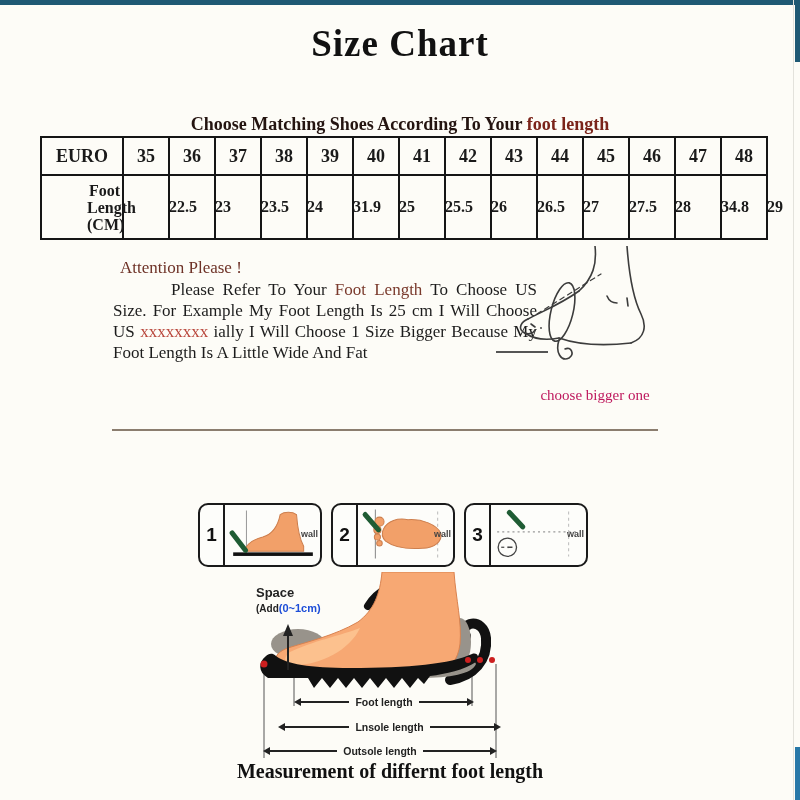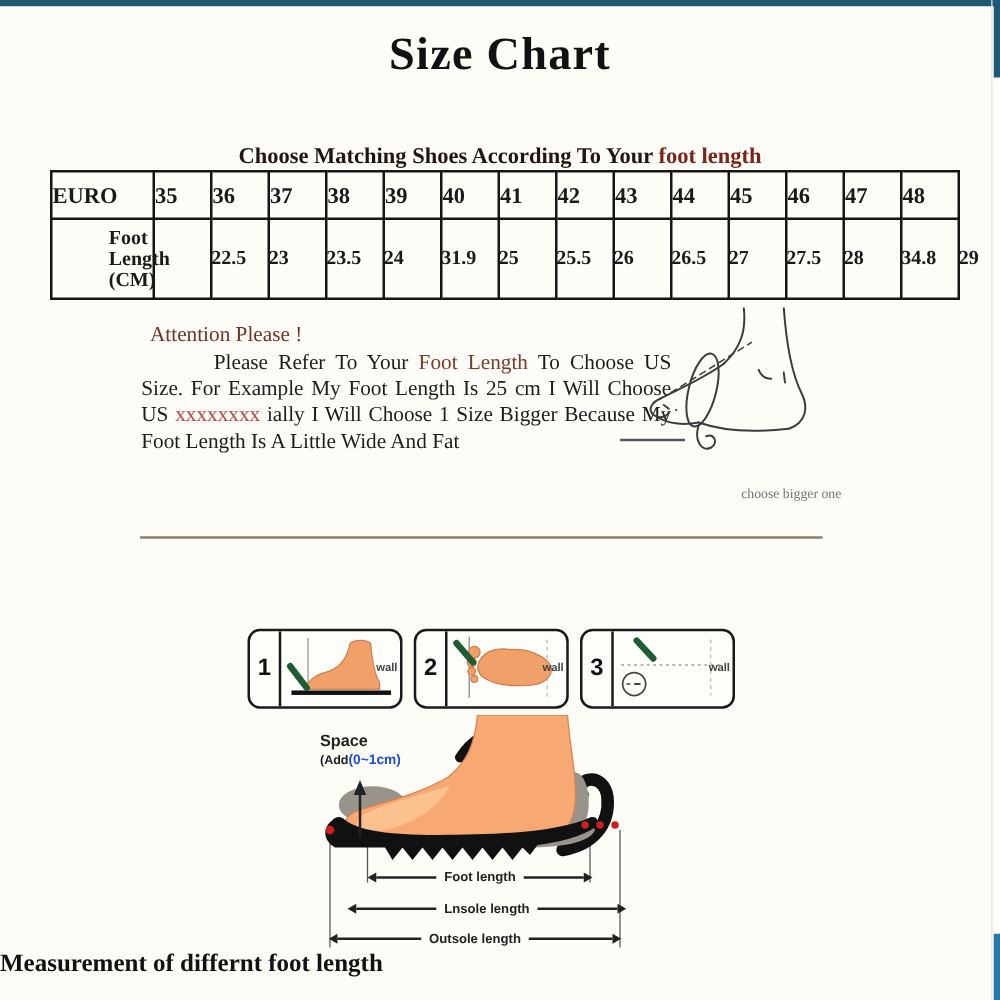"EURO" table.size th,table.size td { text-align: left -> center }
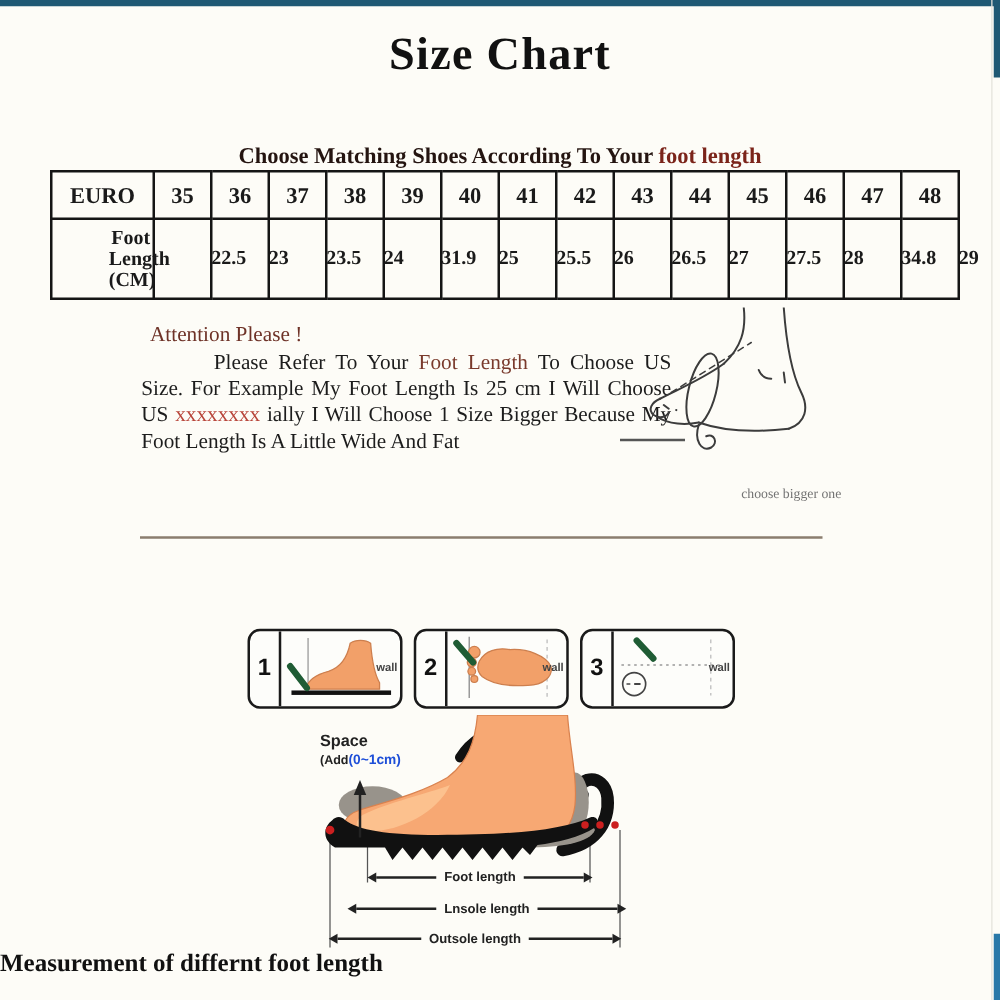"choose bigger one" .sketch-note { color: #737373 -> #be185d; font-size: 11px -> 15px; margin-left: 38px -> none }
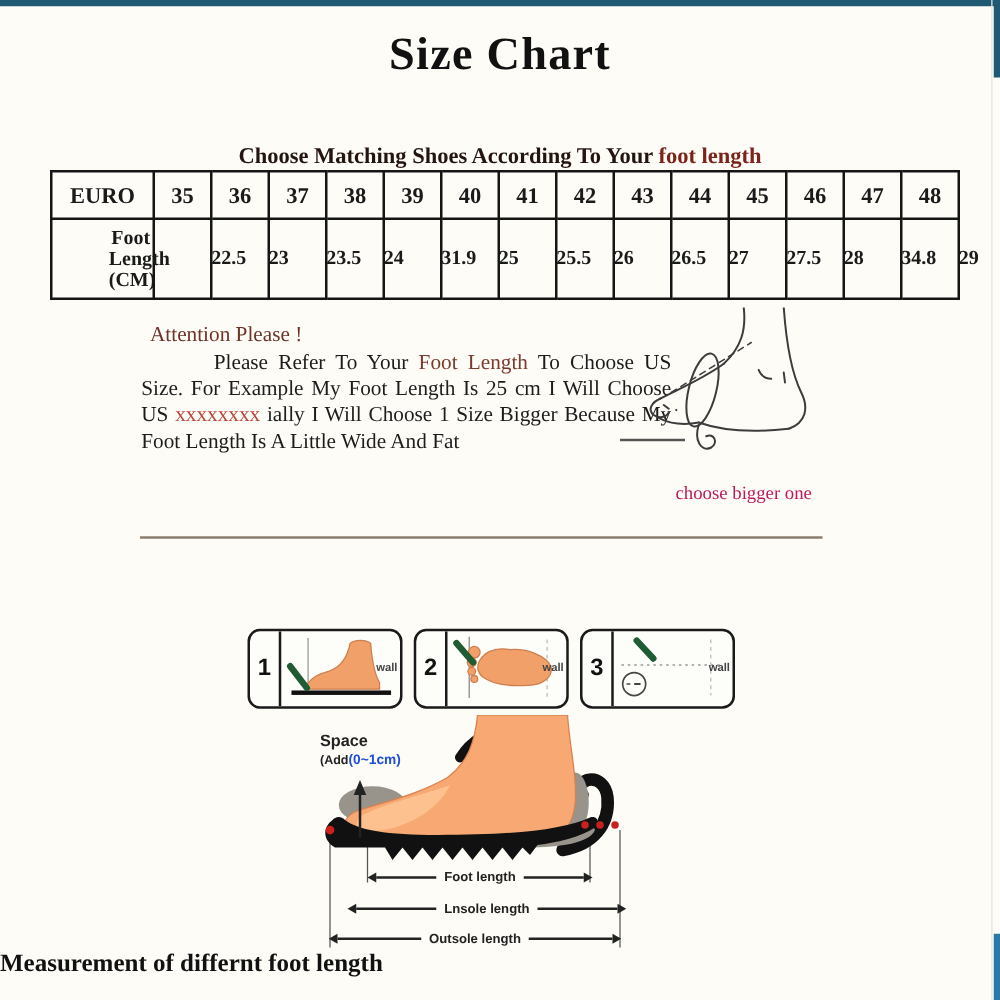"Measurement of differnt foot length" .bottom-caption { text-align: left -> center }
